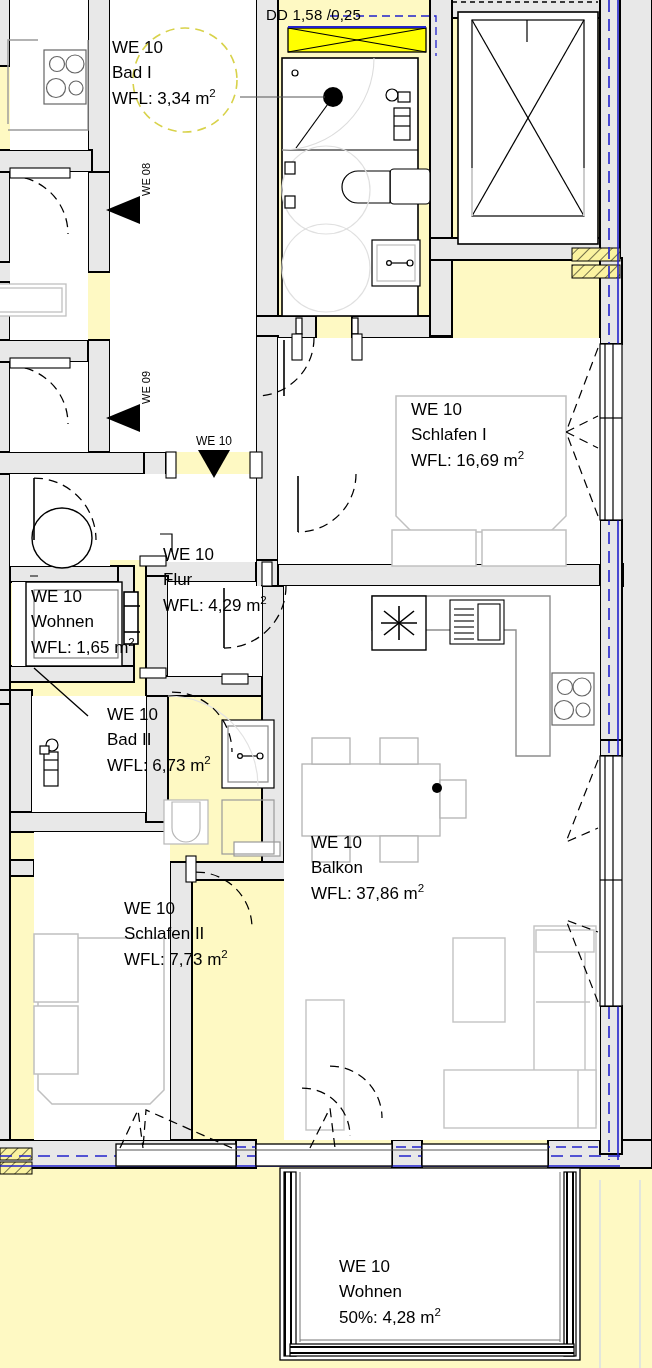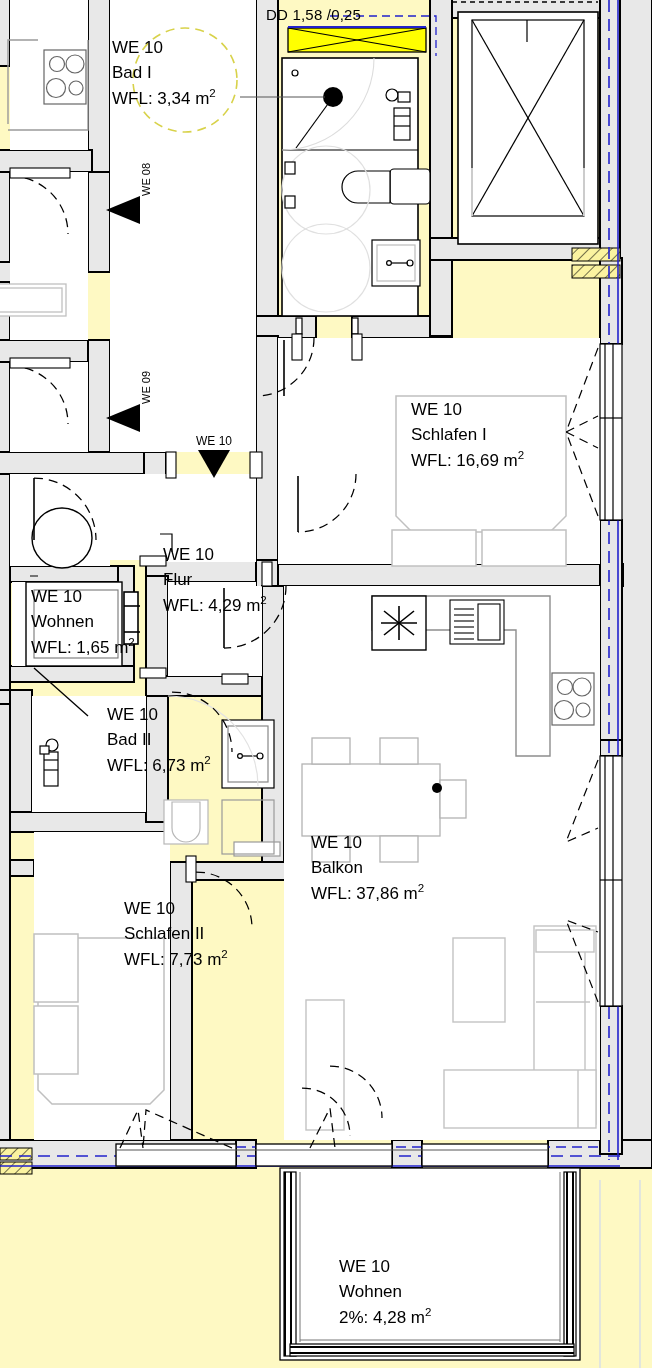"2%: 4,28 m" span { text: 2% -> 50% }
